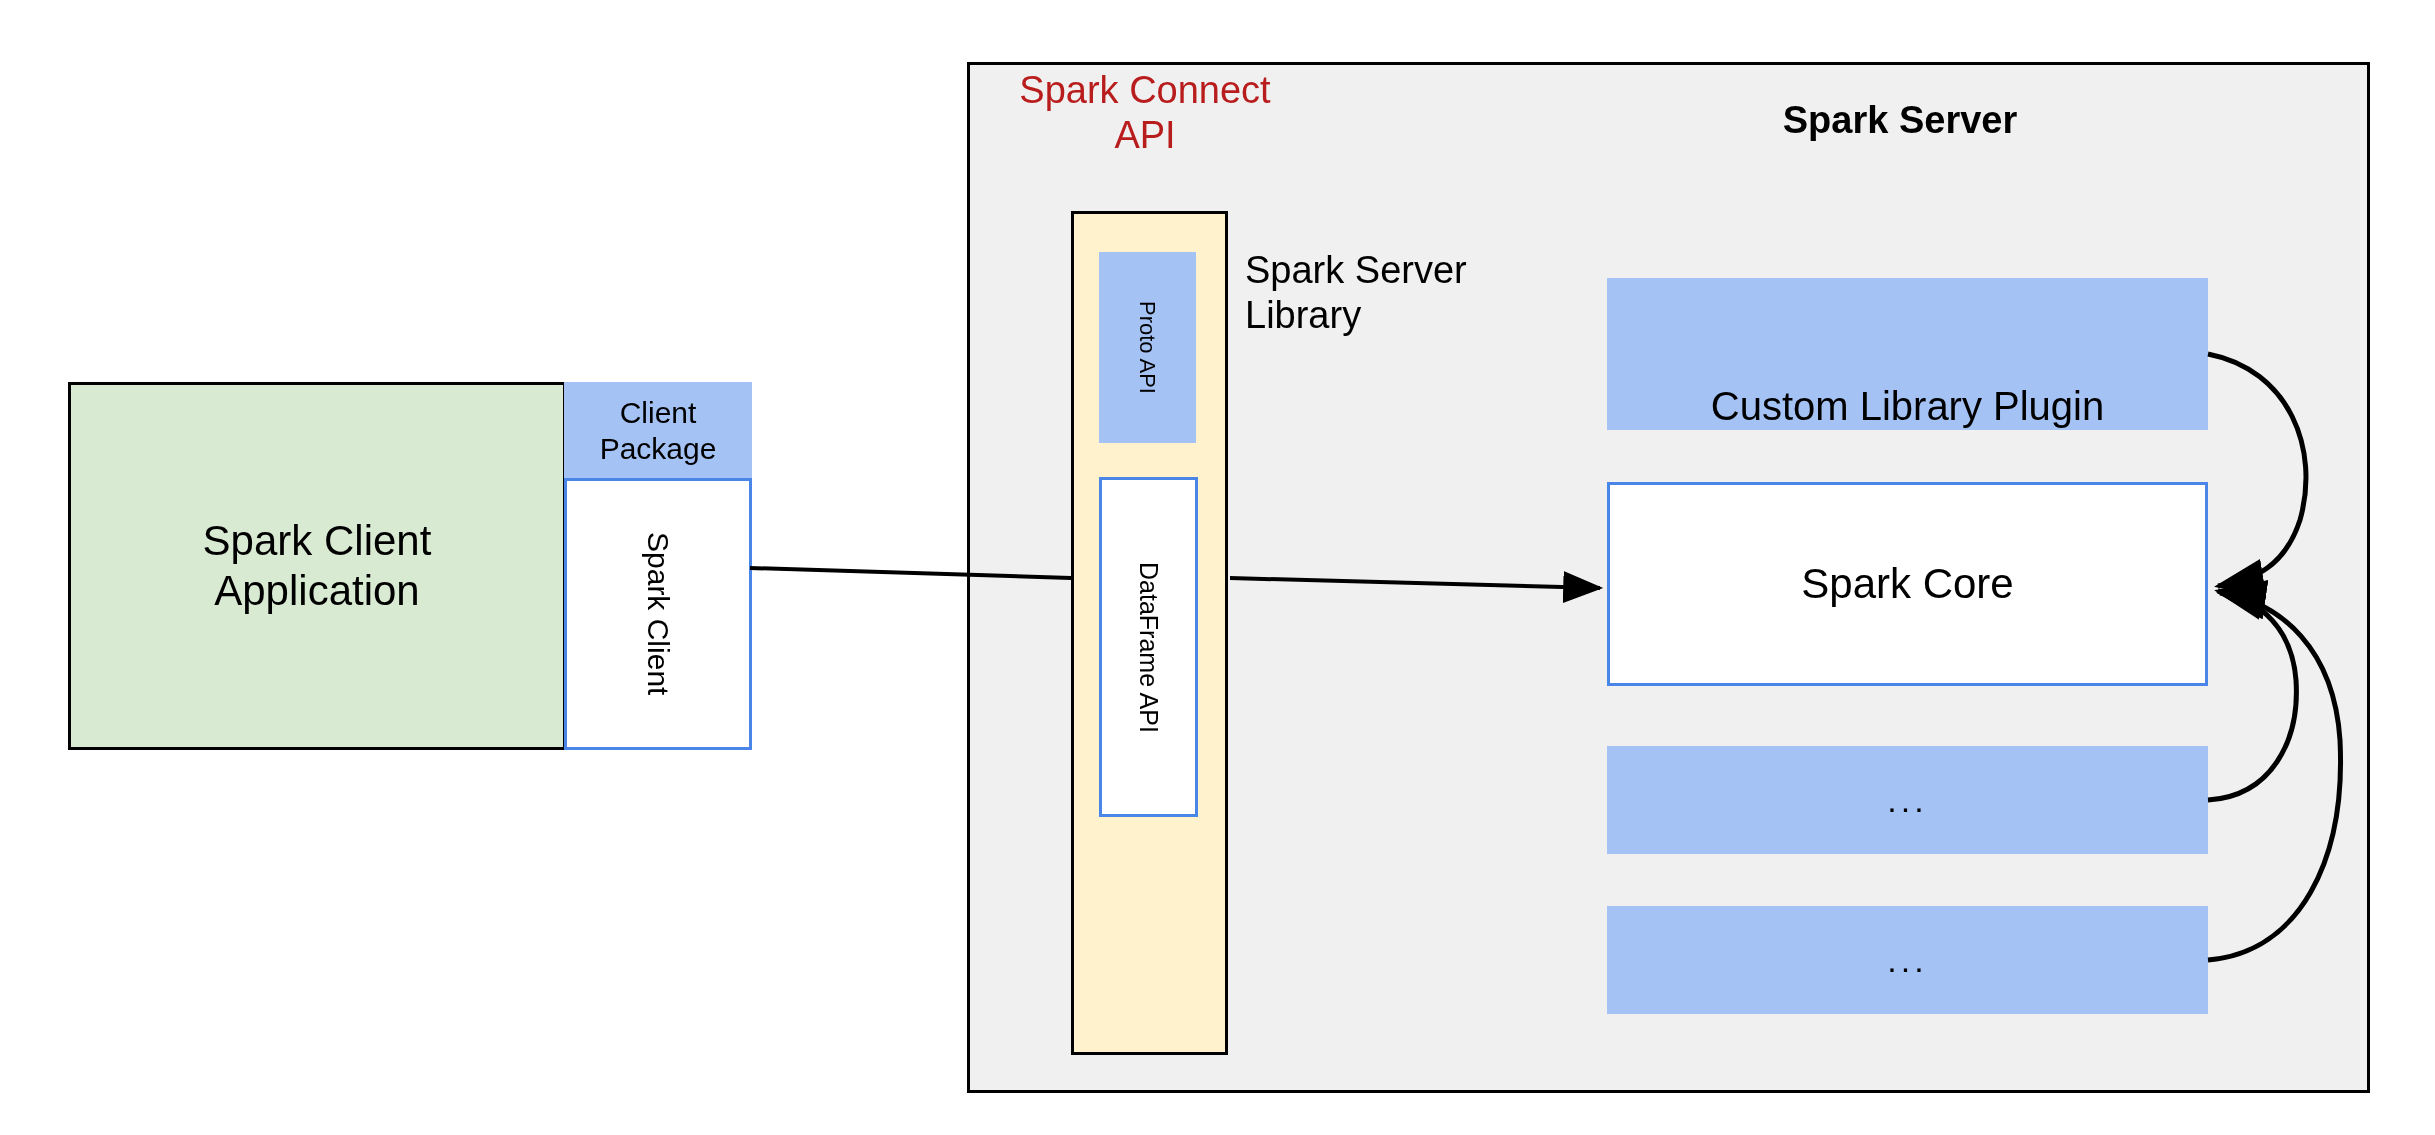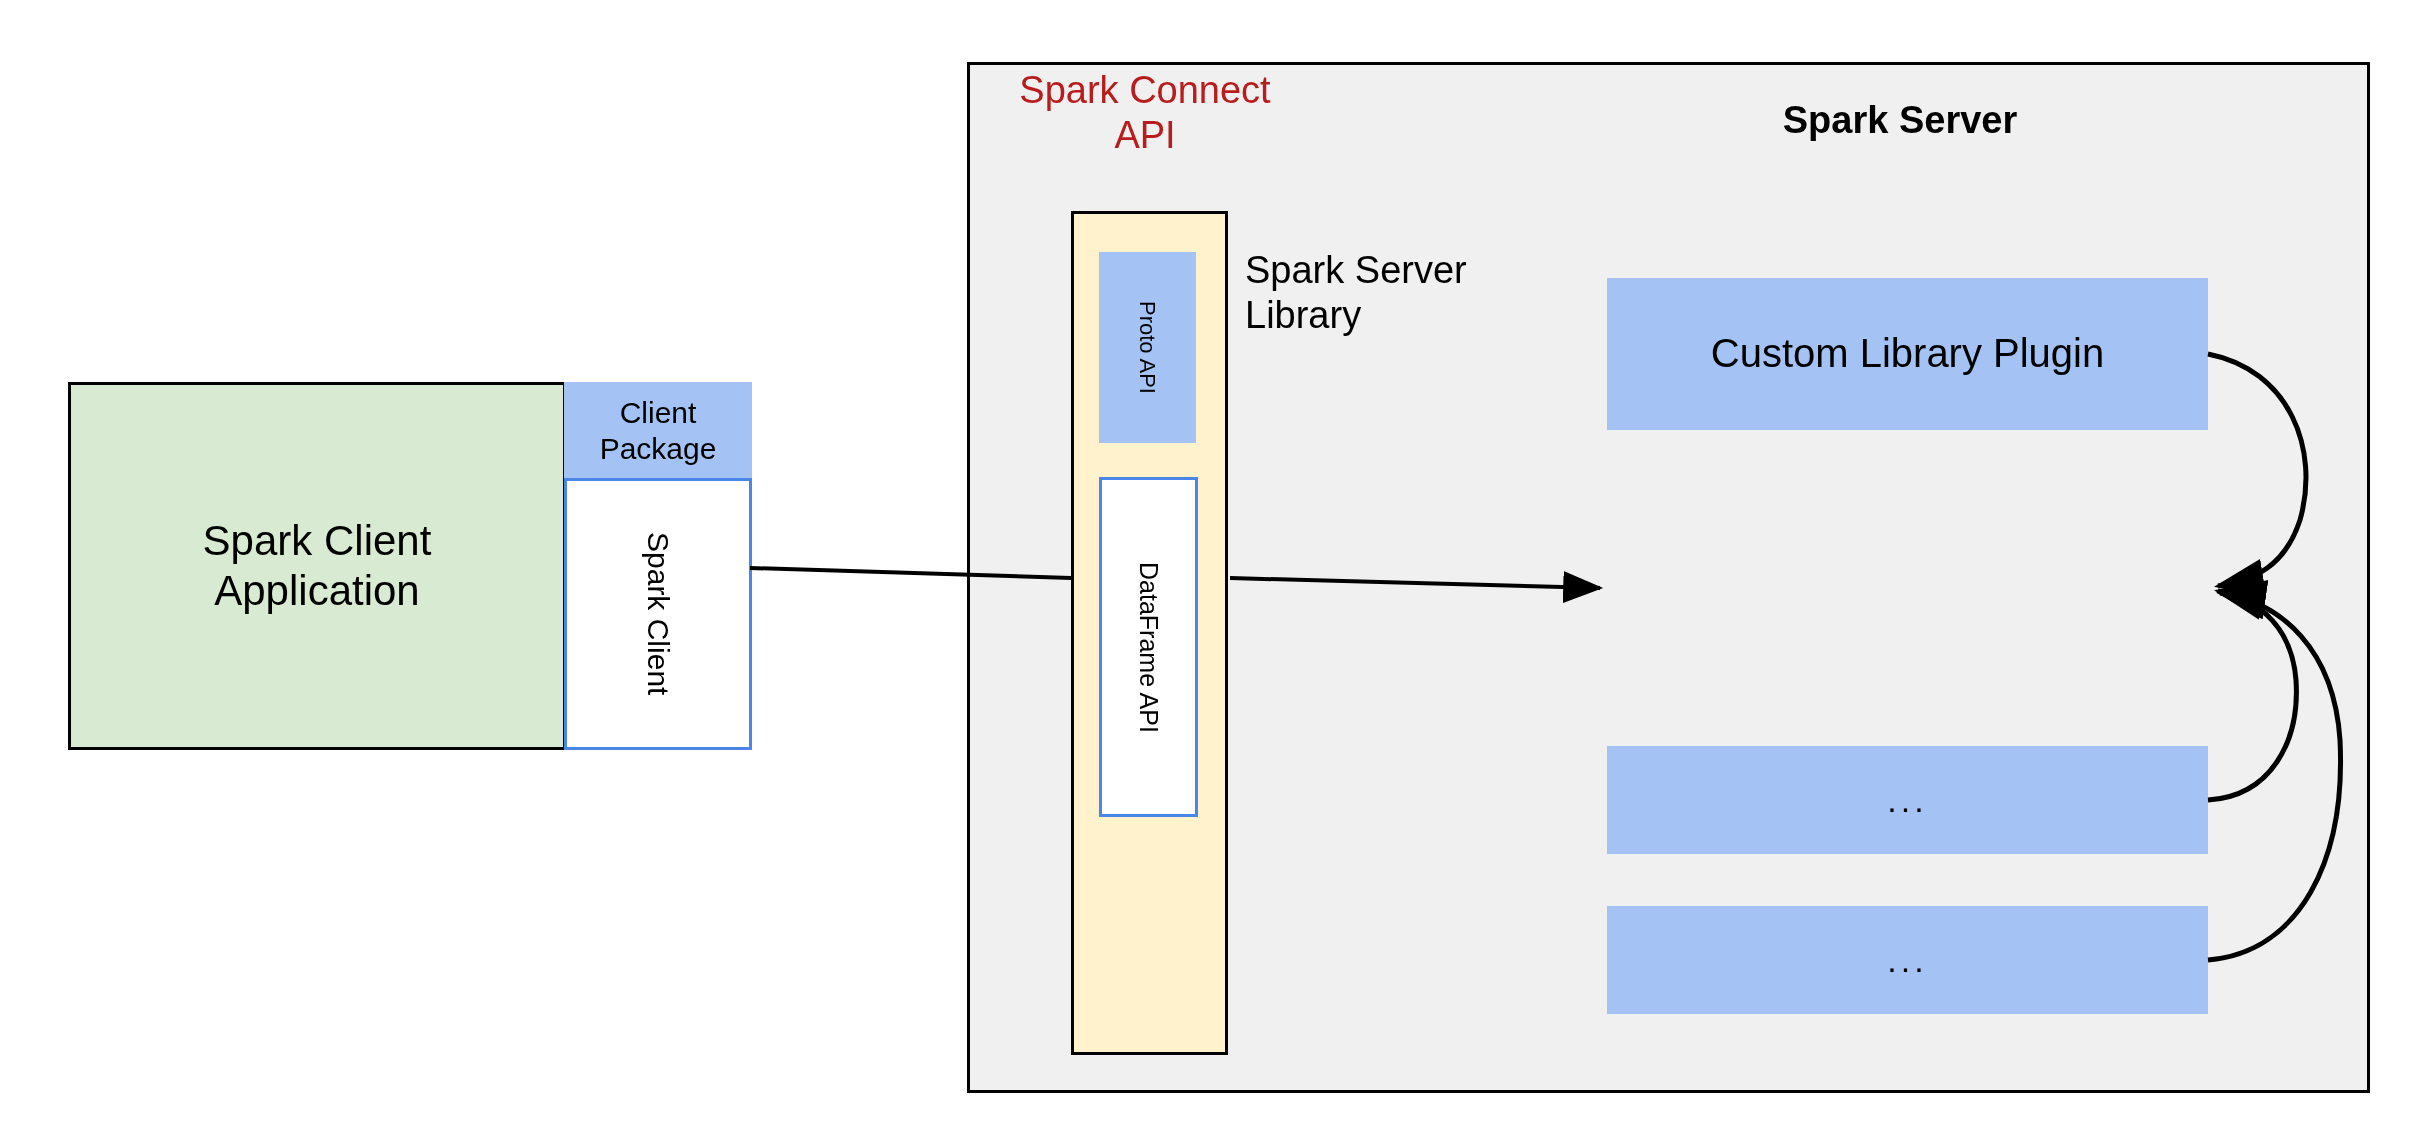"Custom Library Plugin" #custom-library-plugin-box { align-items: none -> flex-end }
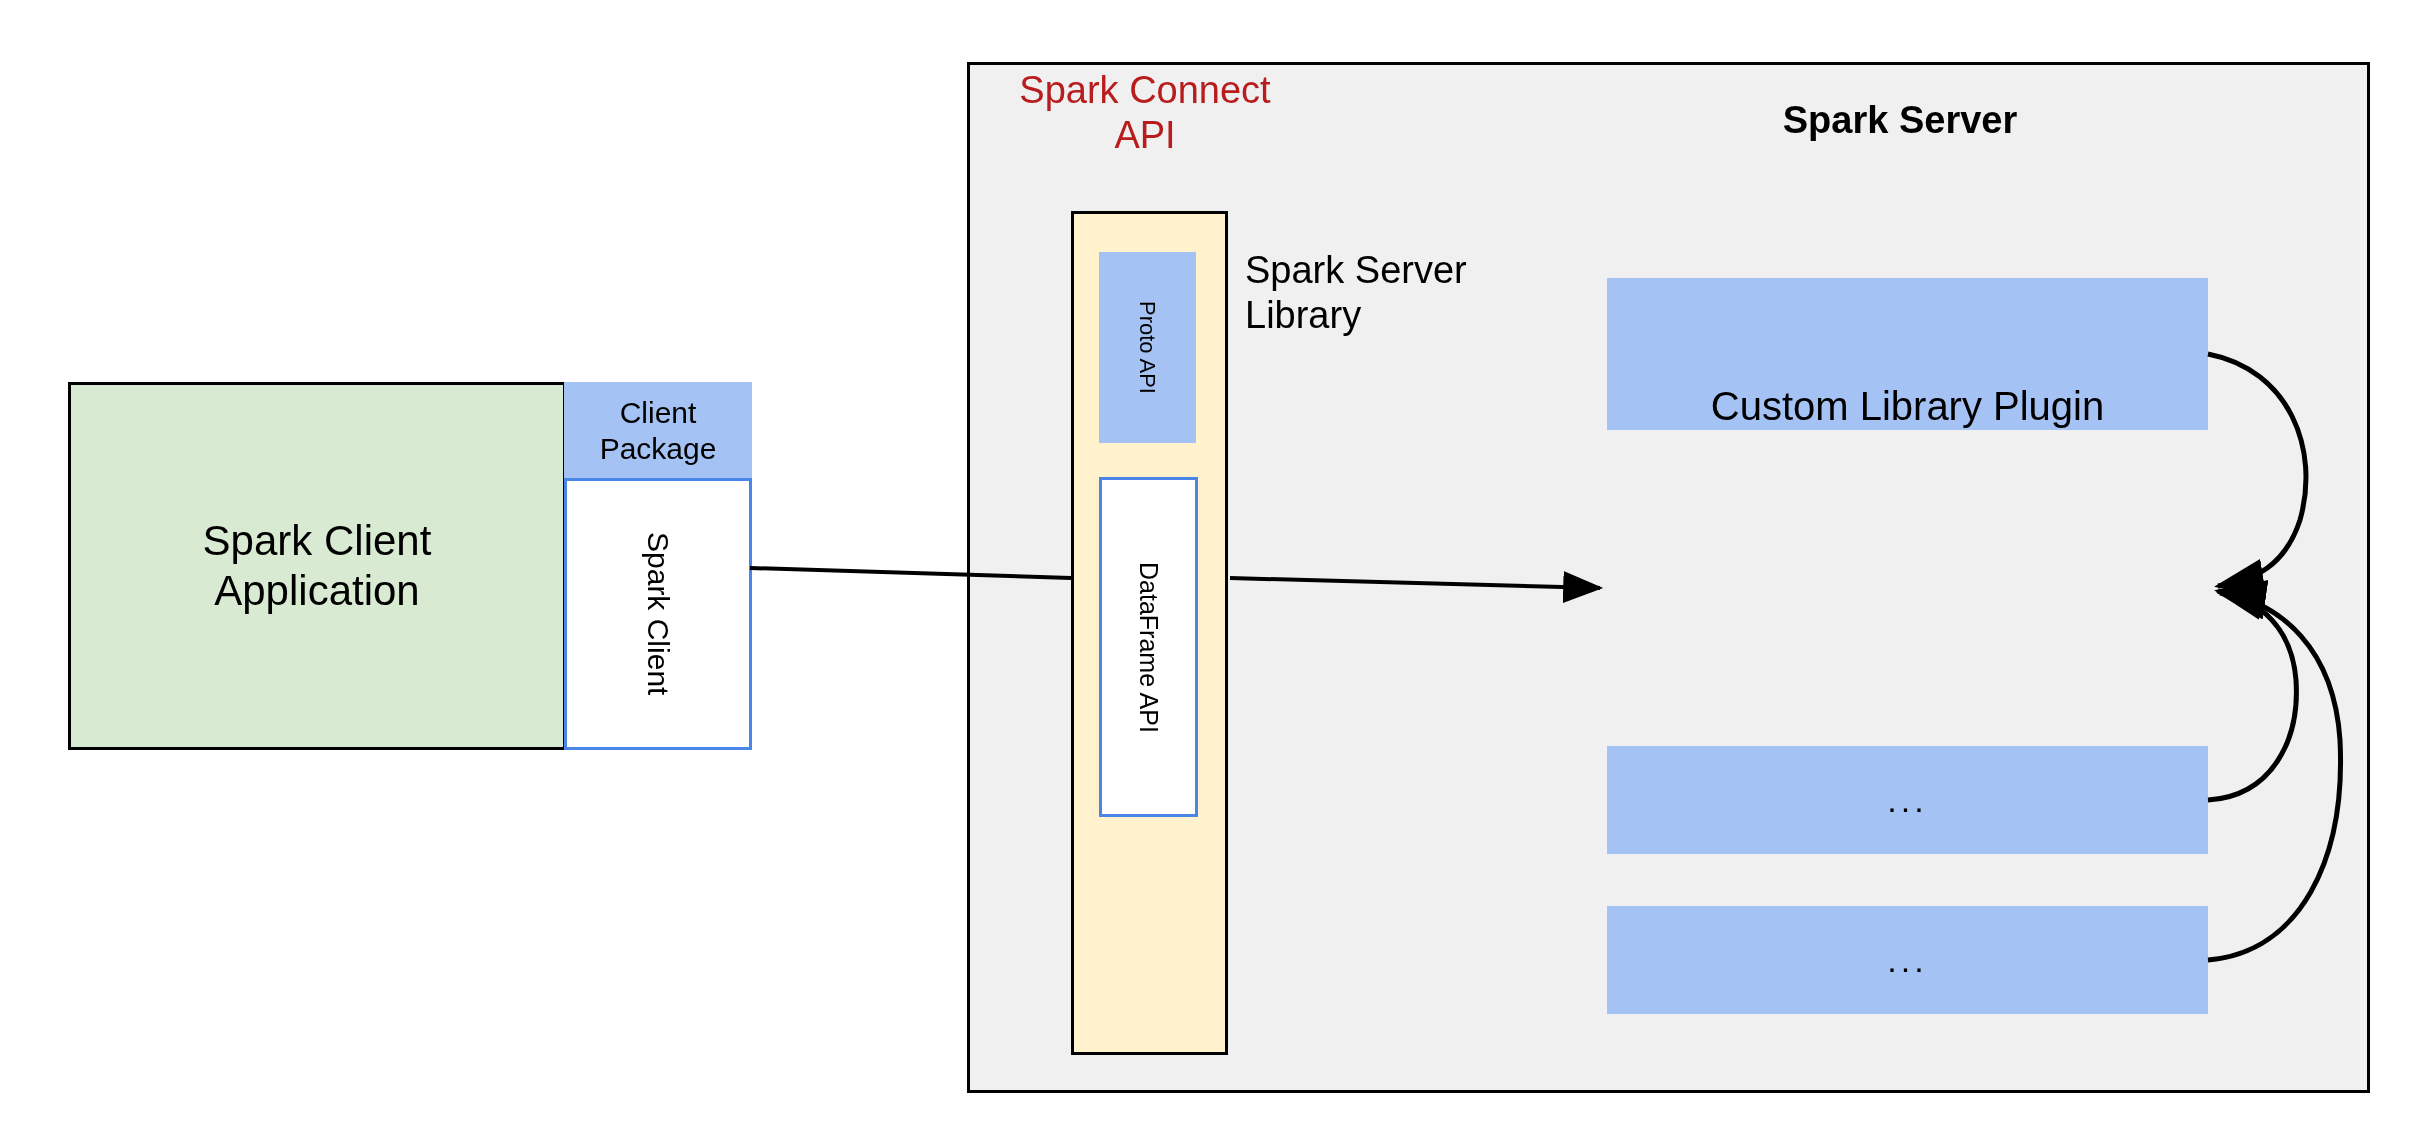"Spark Core" div.box { html: none -> <div> <span>Spark Core</span> </div> }
